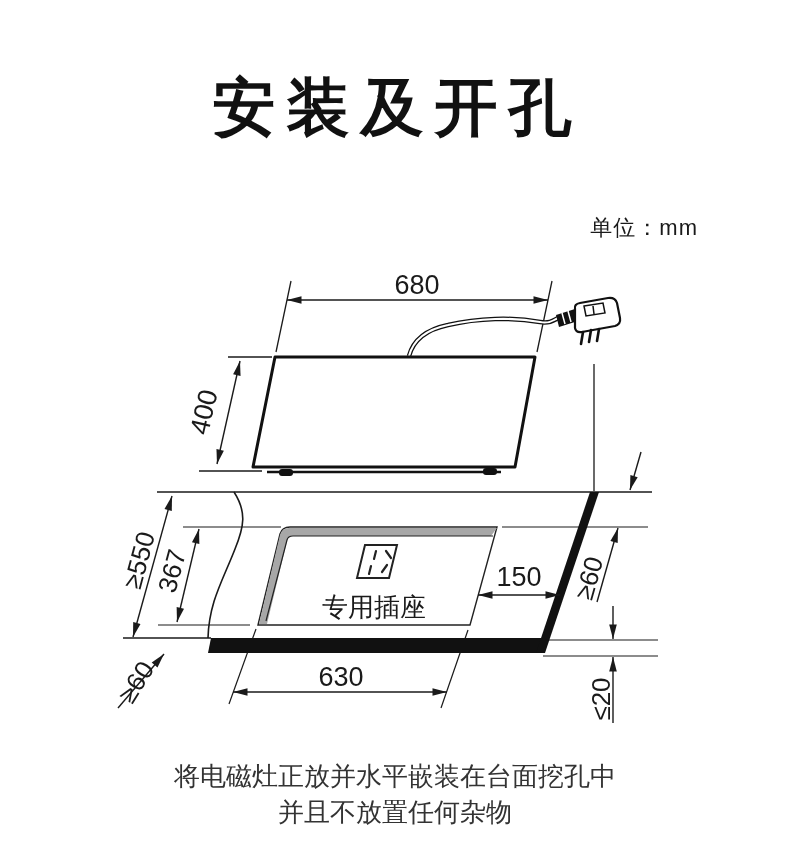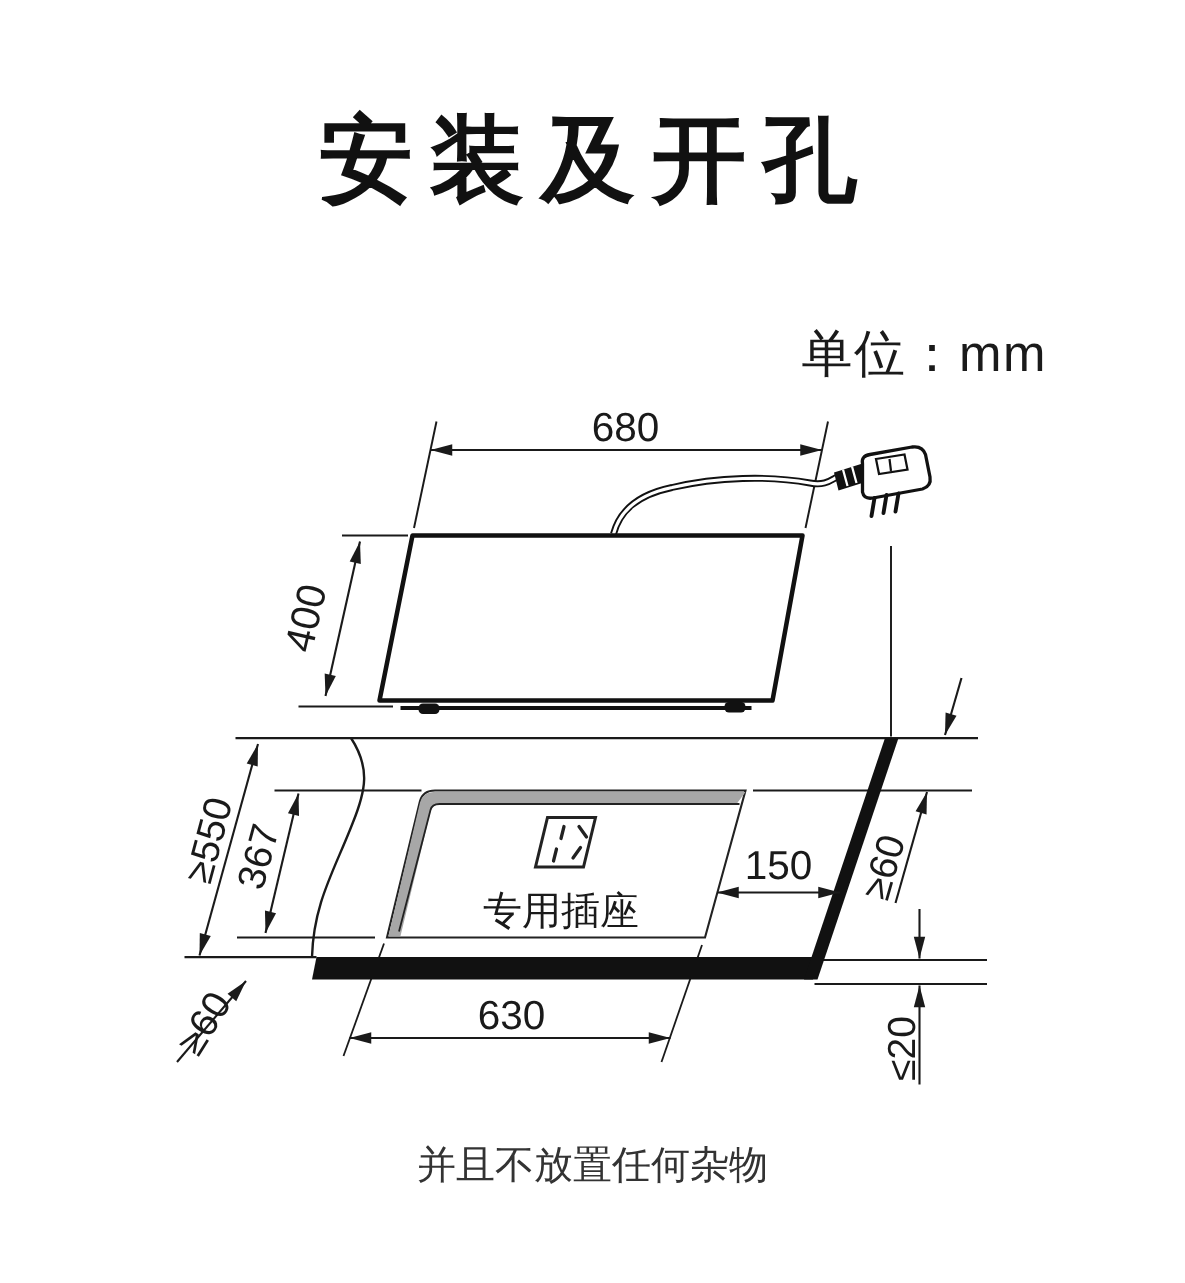"单位：mm" .unit-label { font-size: 34px -> 22px }
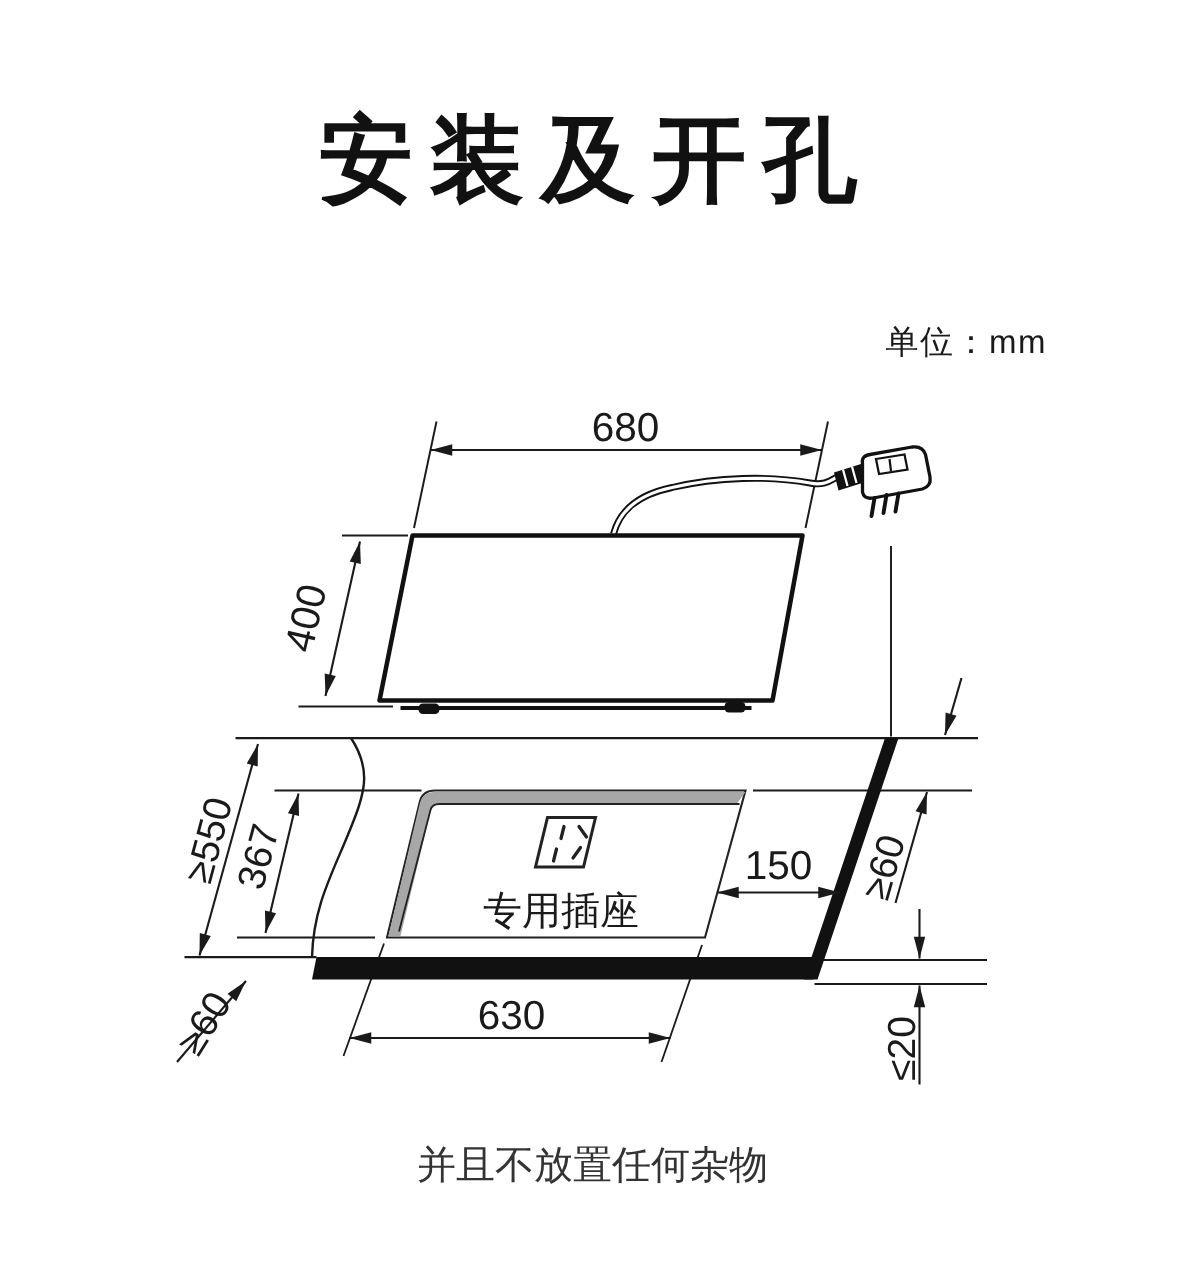"将电磁灶正放并水平嵌装在台面挖孔中" div { html: none -> <div>将电磁灶正放并水平嵌装在台面挖孔中</div> }
